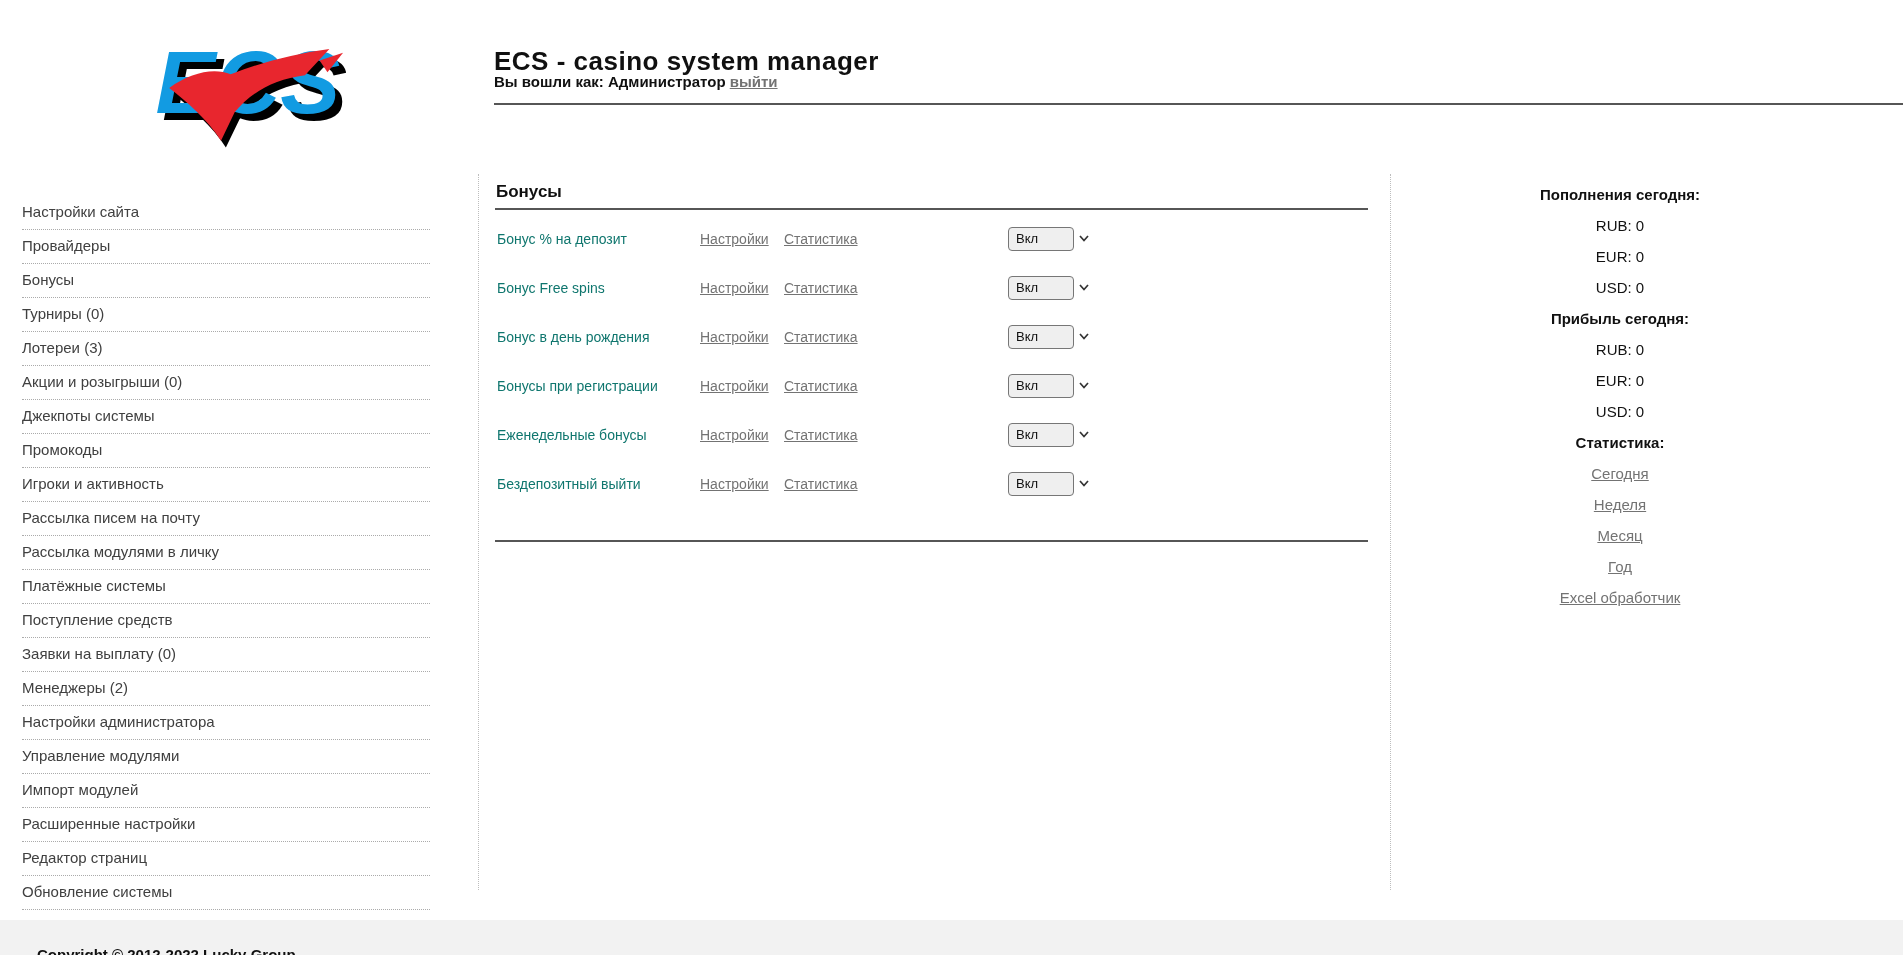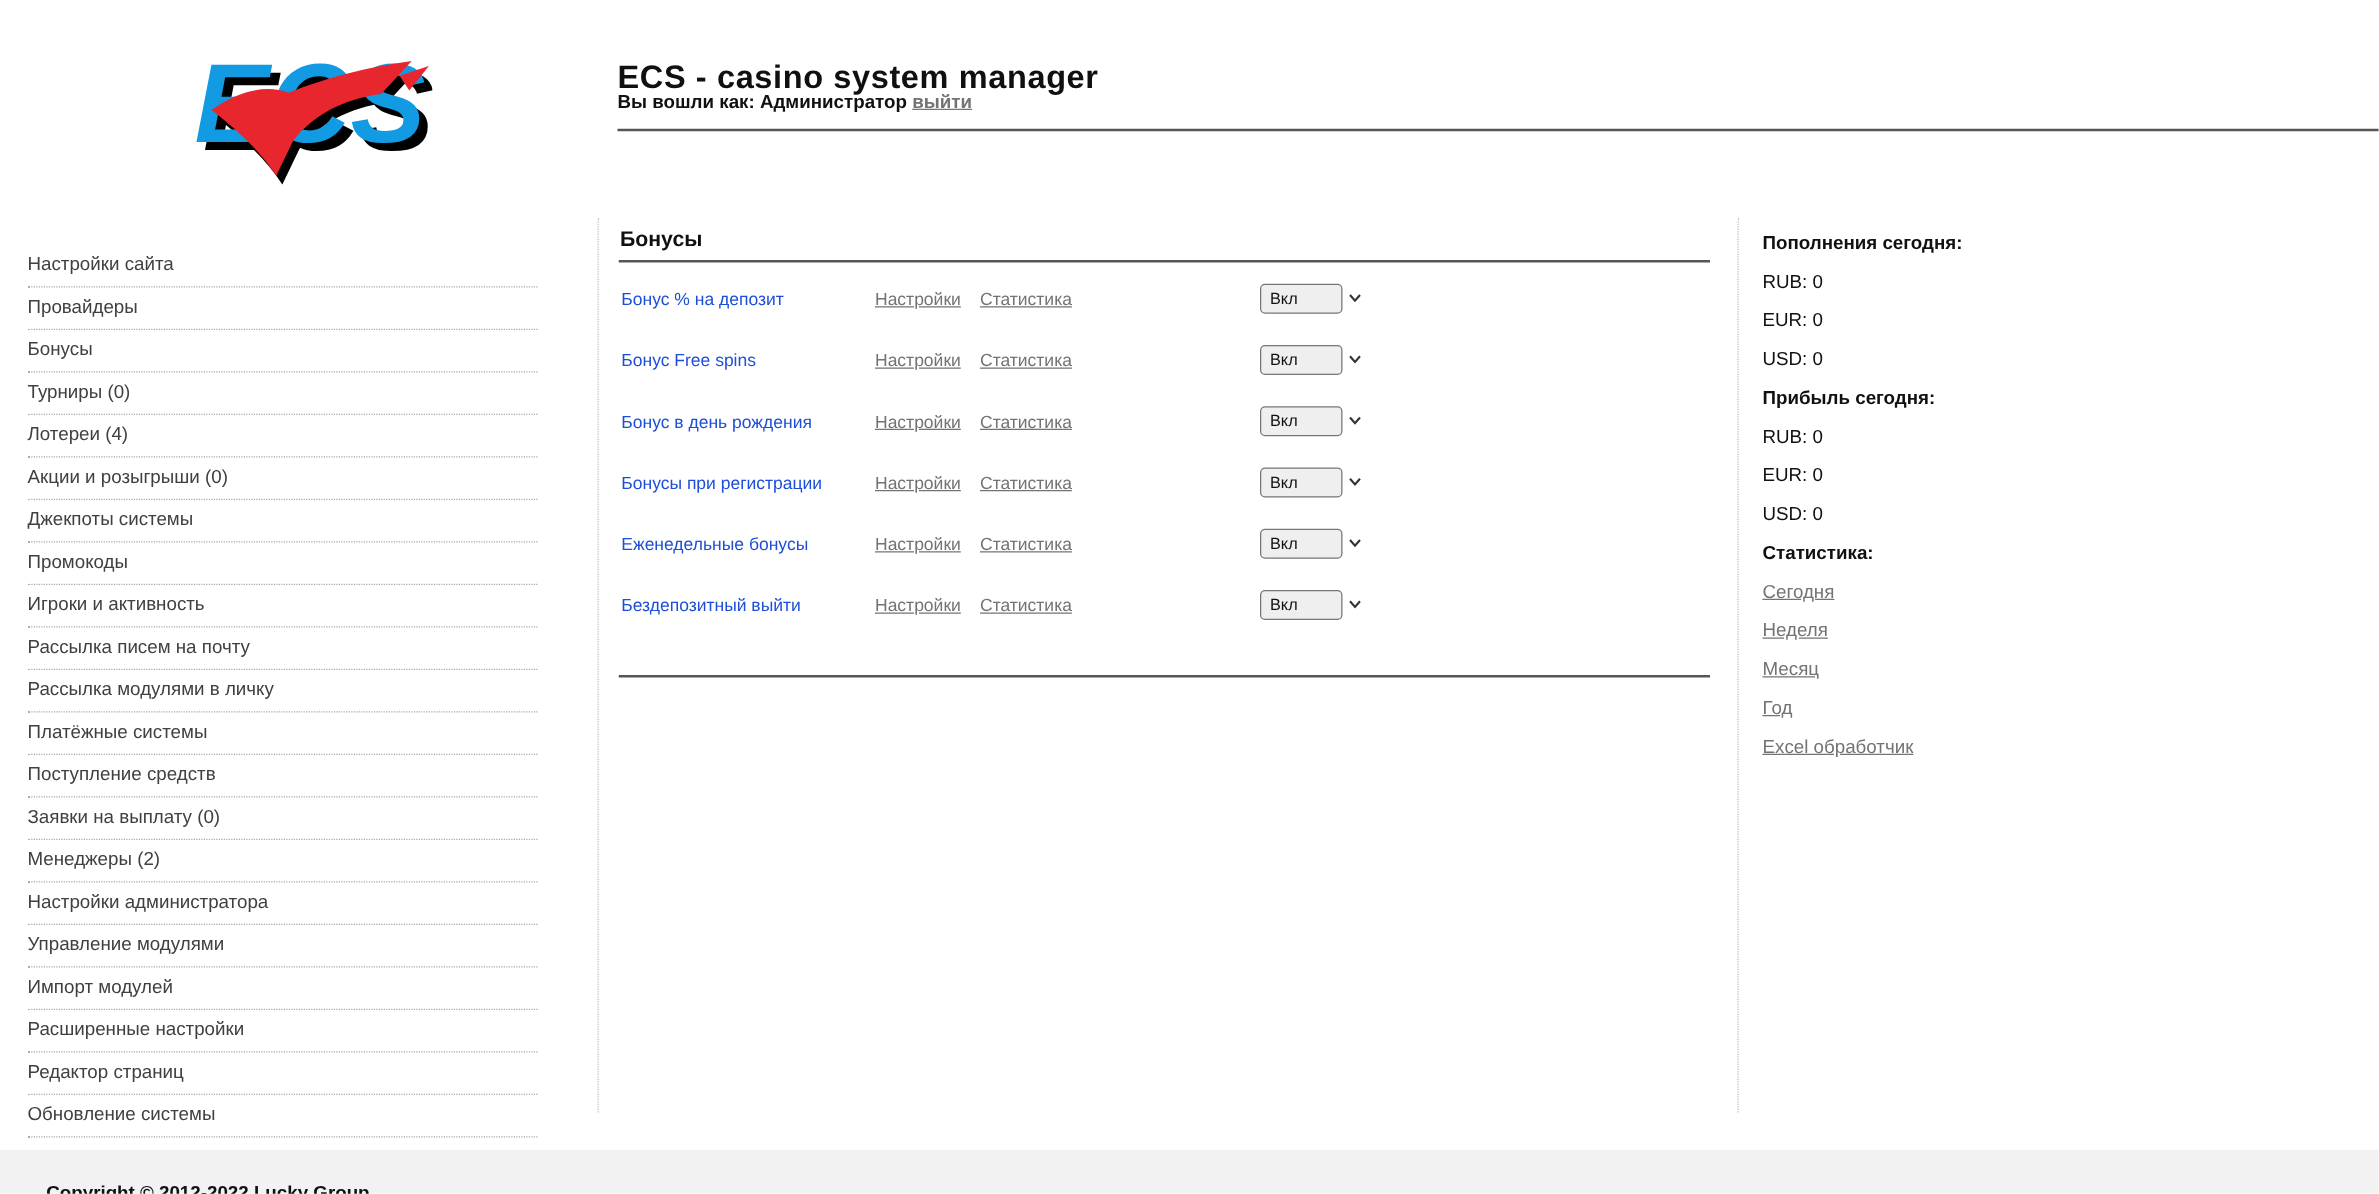"Пополнения сегодня:" .rp-line { text-align: none -> center }
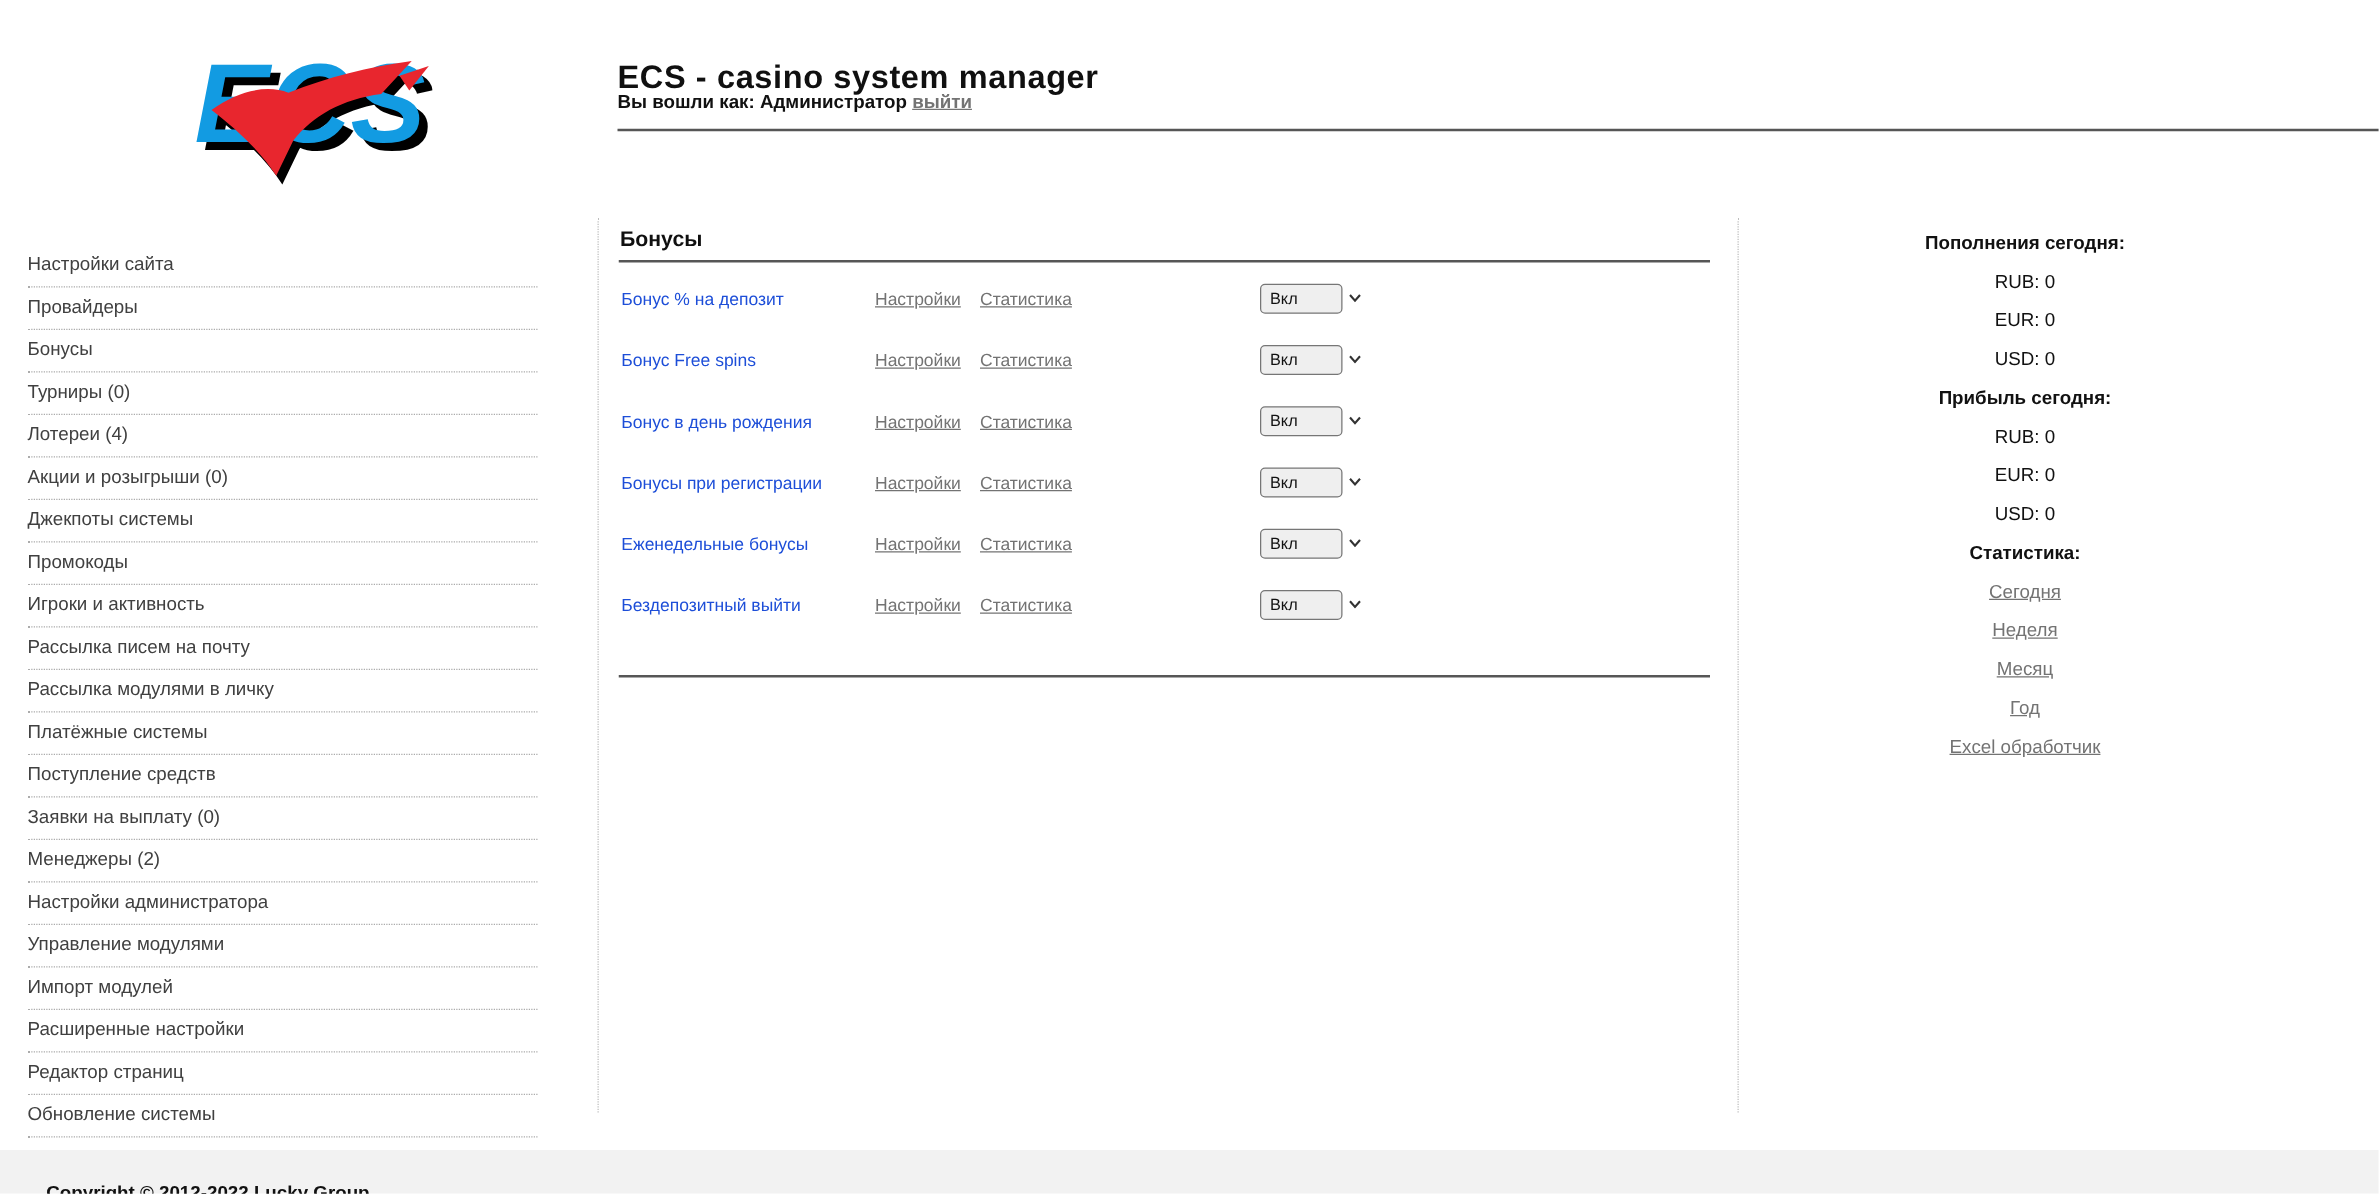"Бонус % на депозит" .bonus-row .lbl { color: #1d4ed8 -> #0f766e }
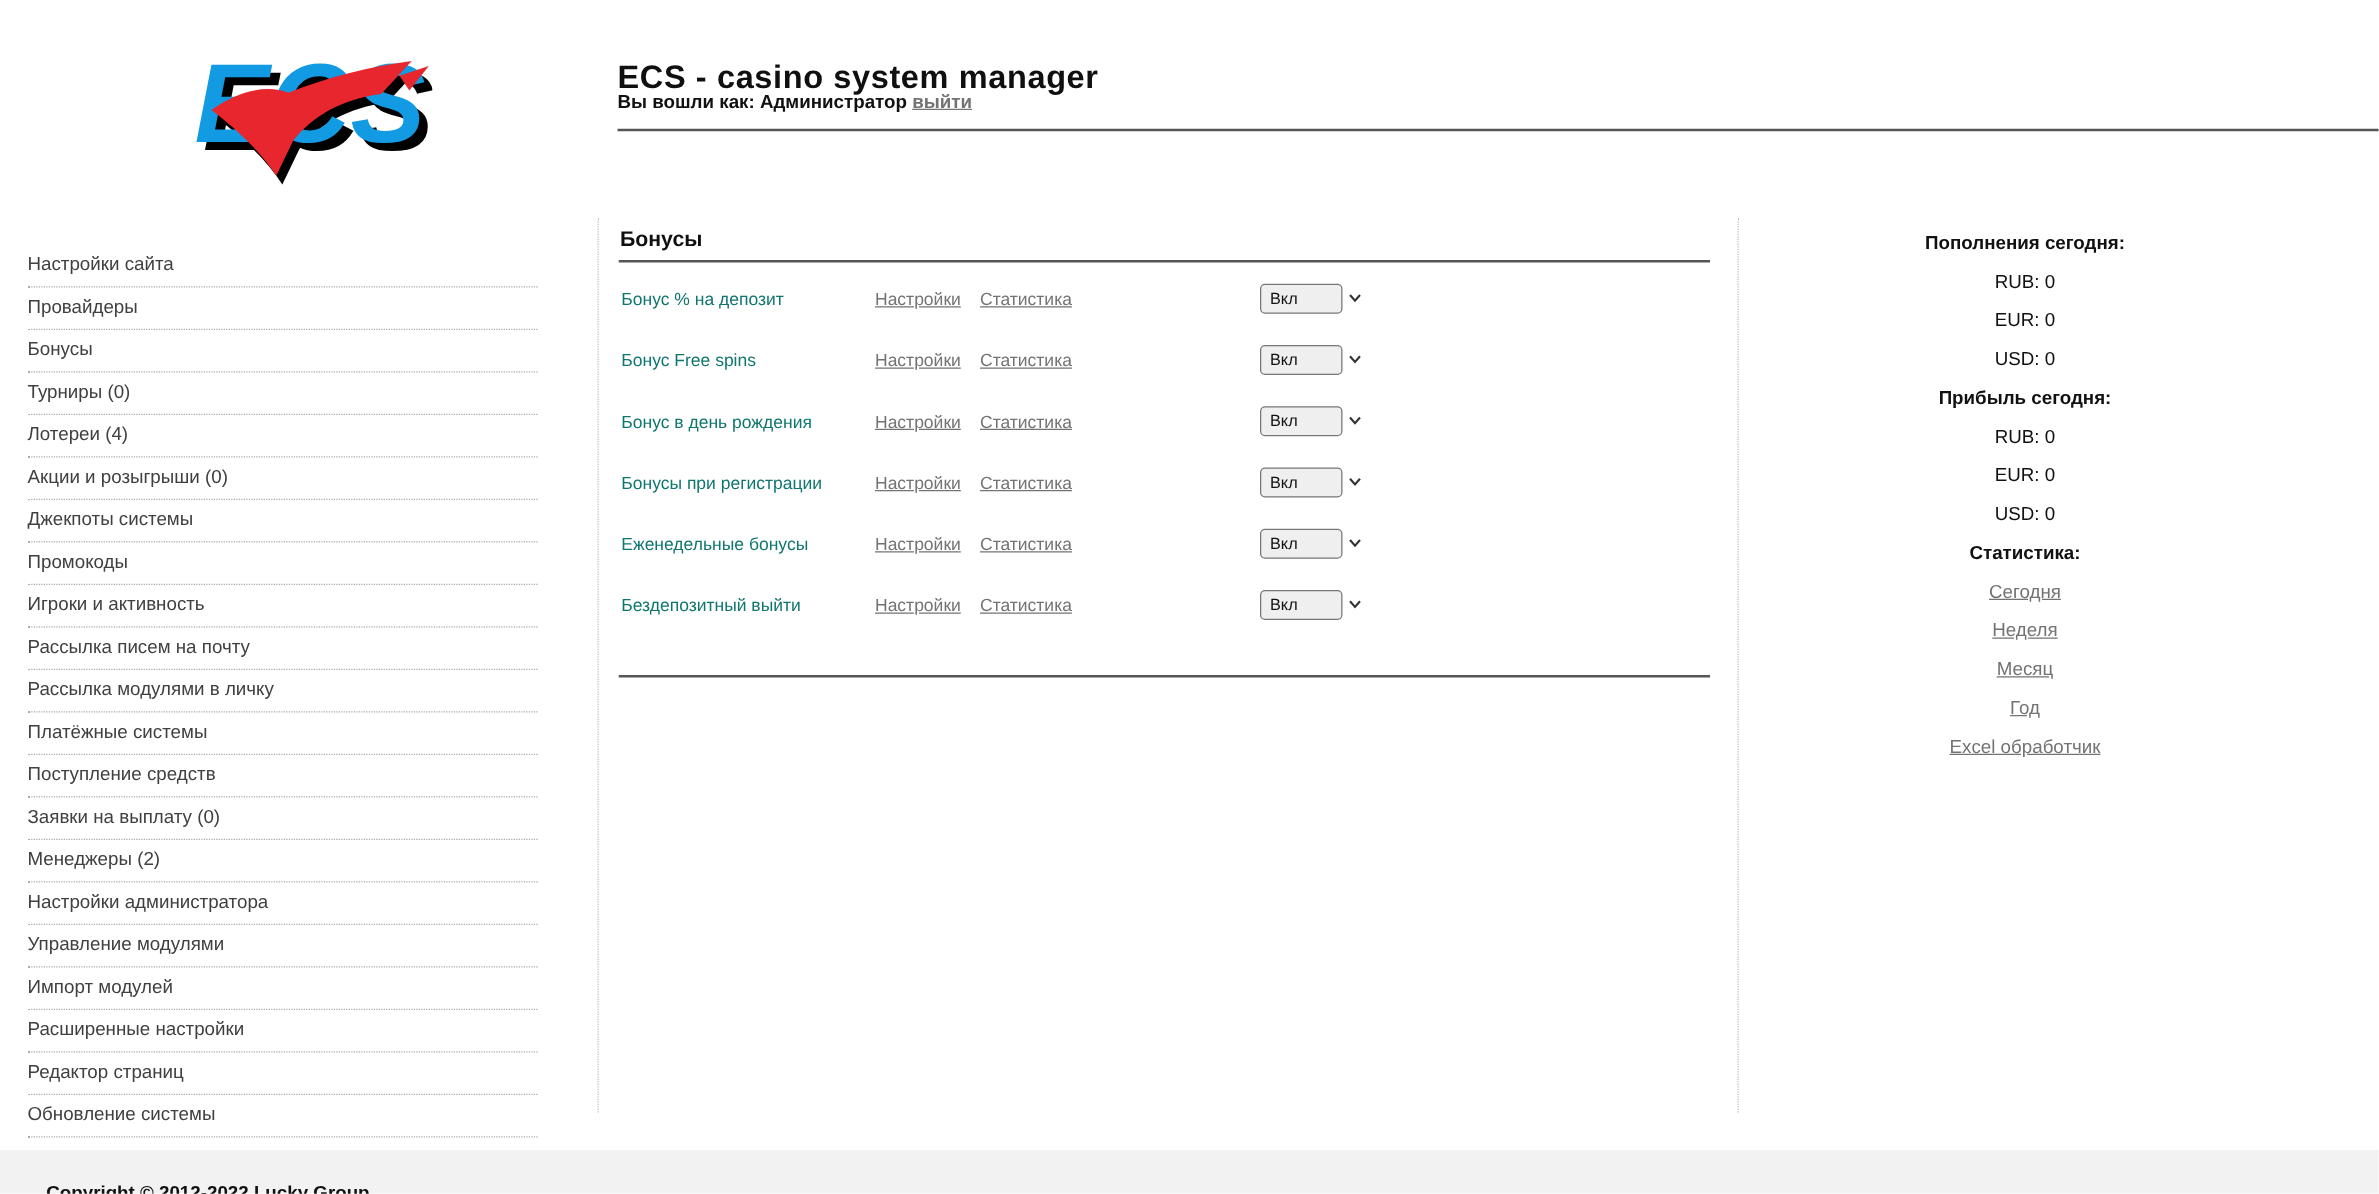"Лотереи (4)" div.side-item { text: 4 -> 3 }
